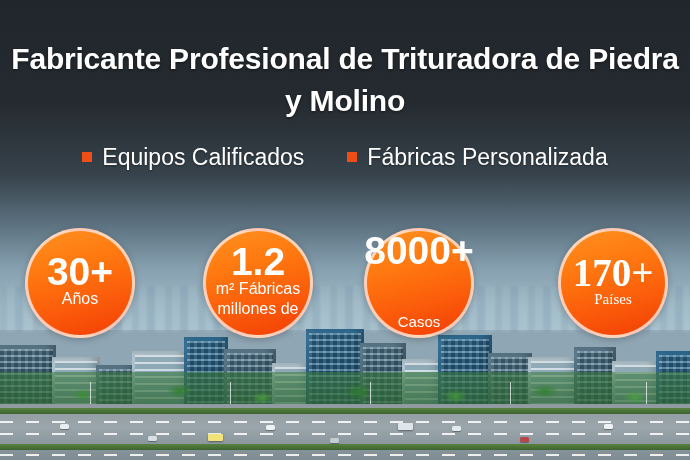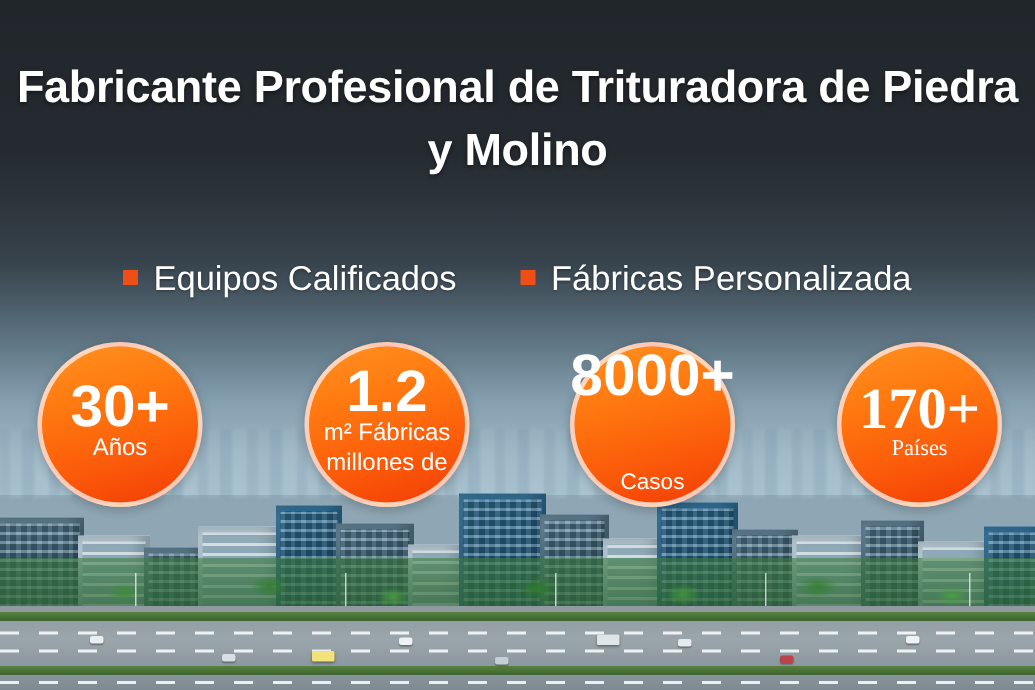"Equipos Calificados" .sublist { margin-top: 28px -> none }
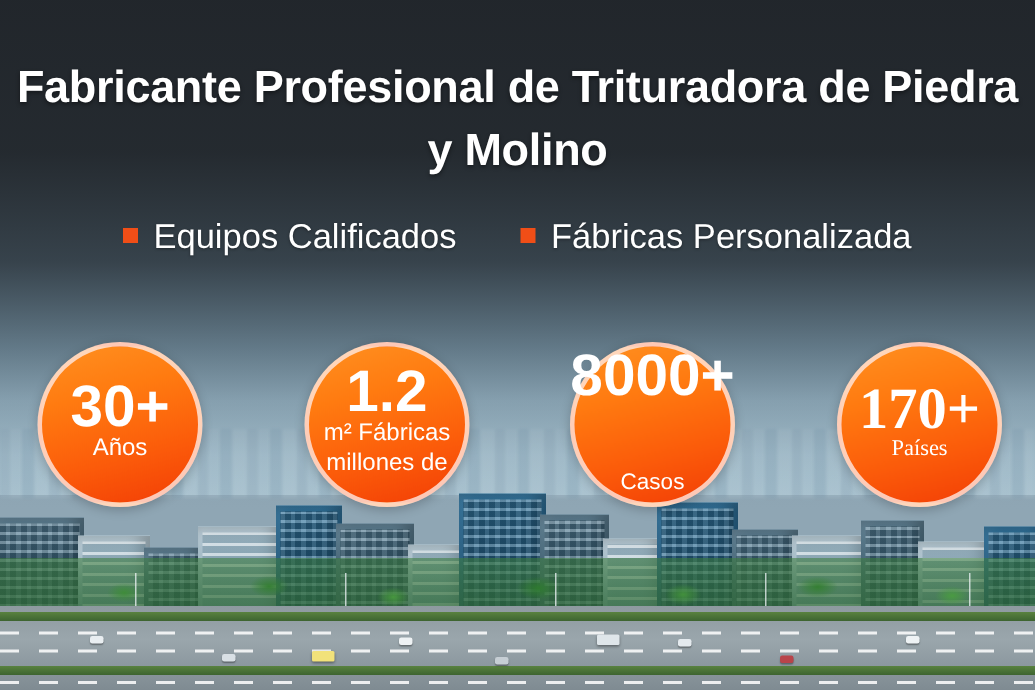"8000+" .stat.s3 { left: 380px -> 364px }
